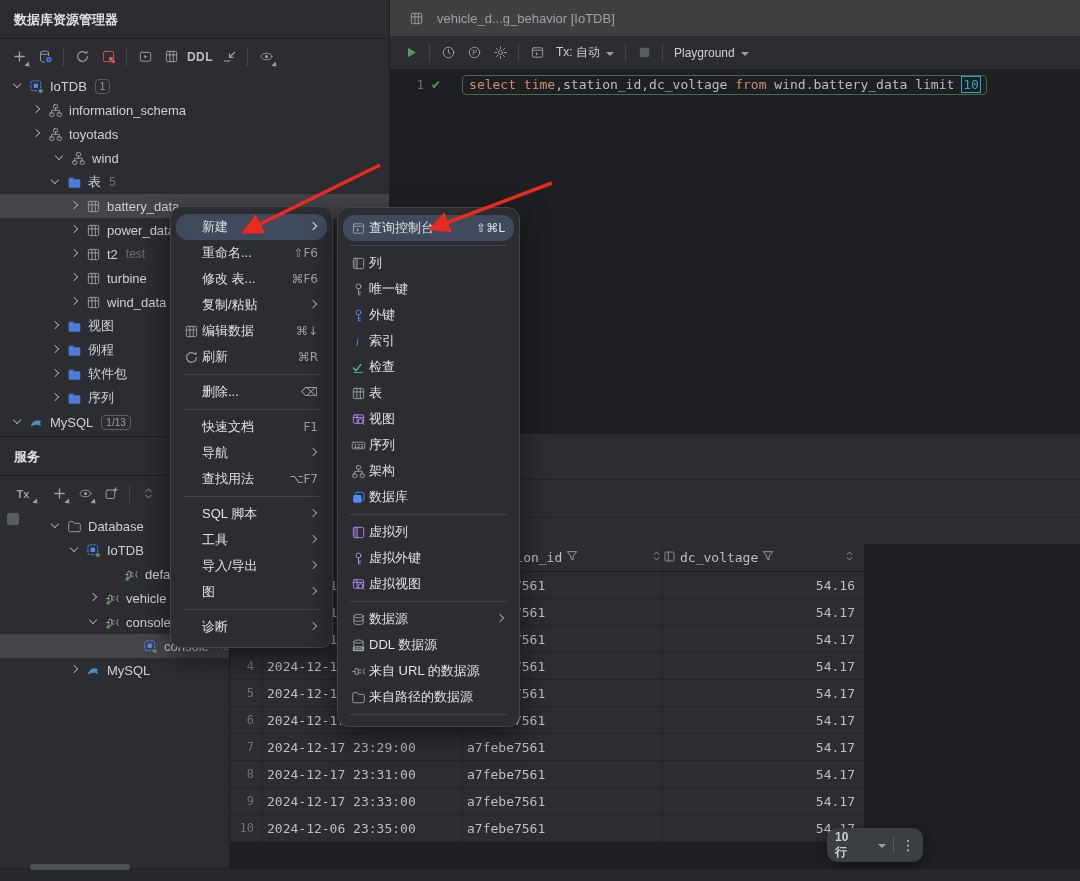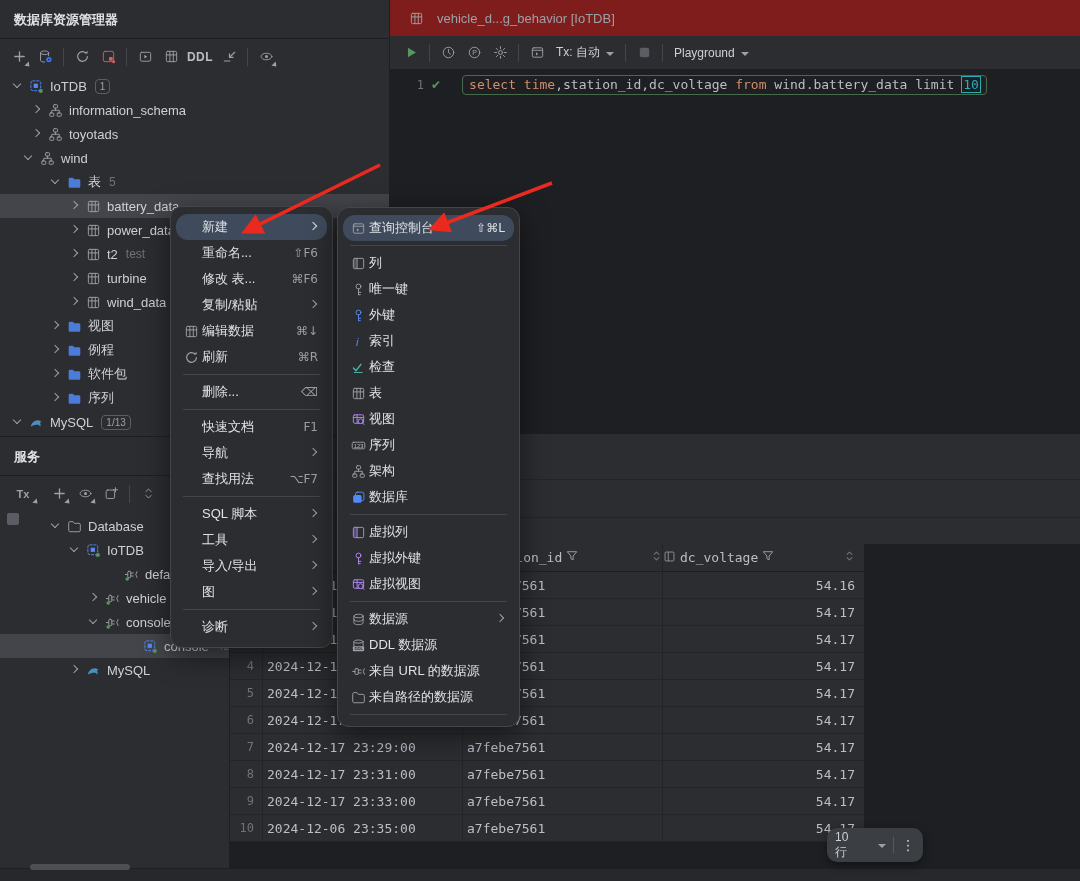"vehicle_d...g_behavior [IoTDB]" #tabbar { background: #7f1d1d -> #404040 }
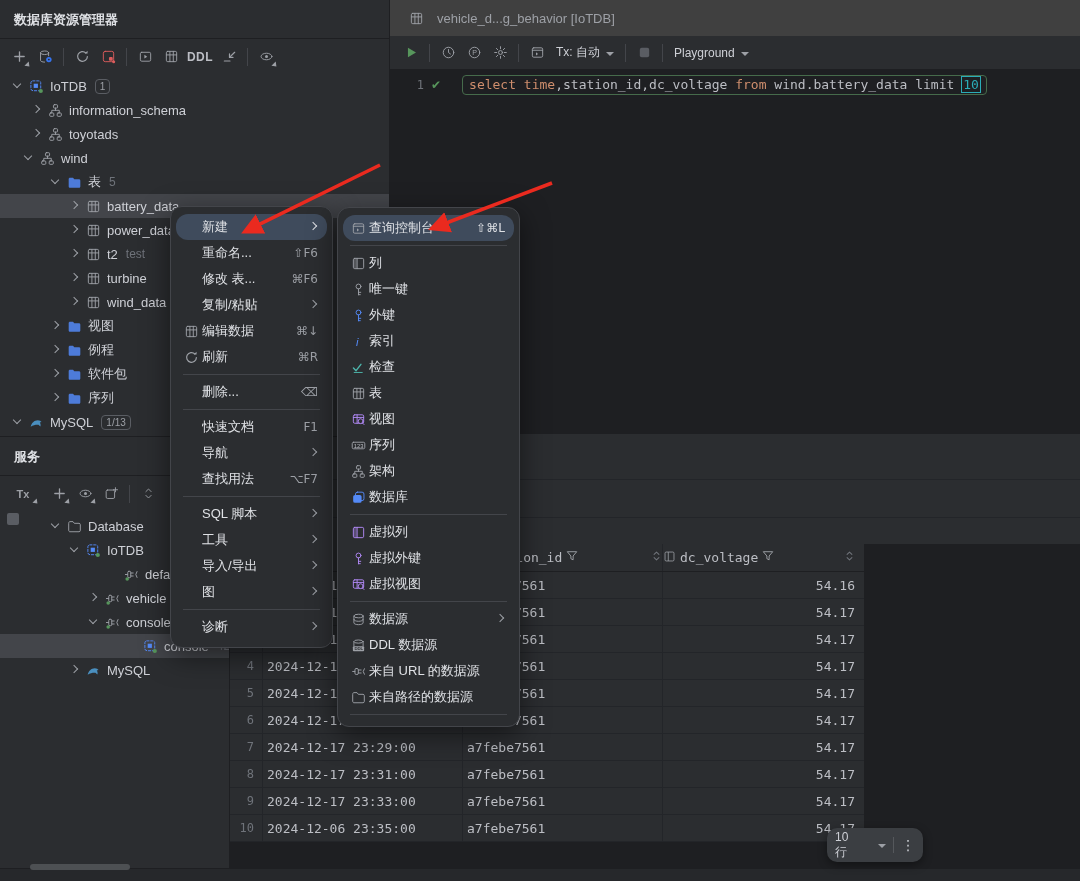"wind" div.tree-row { margin-left: none -> 20px; padding-left: 21px -> 32px }
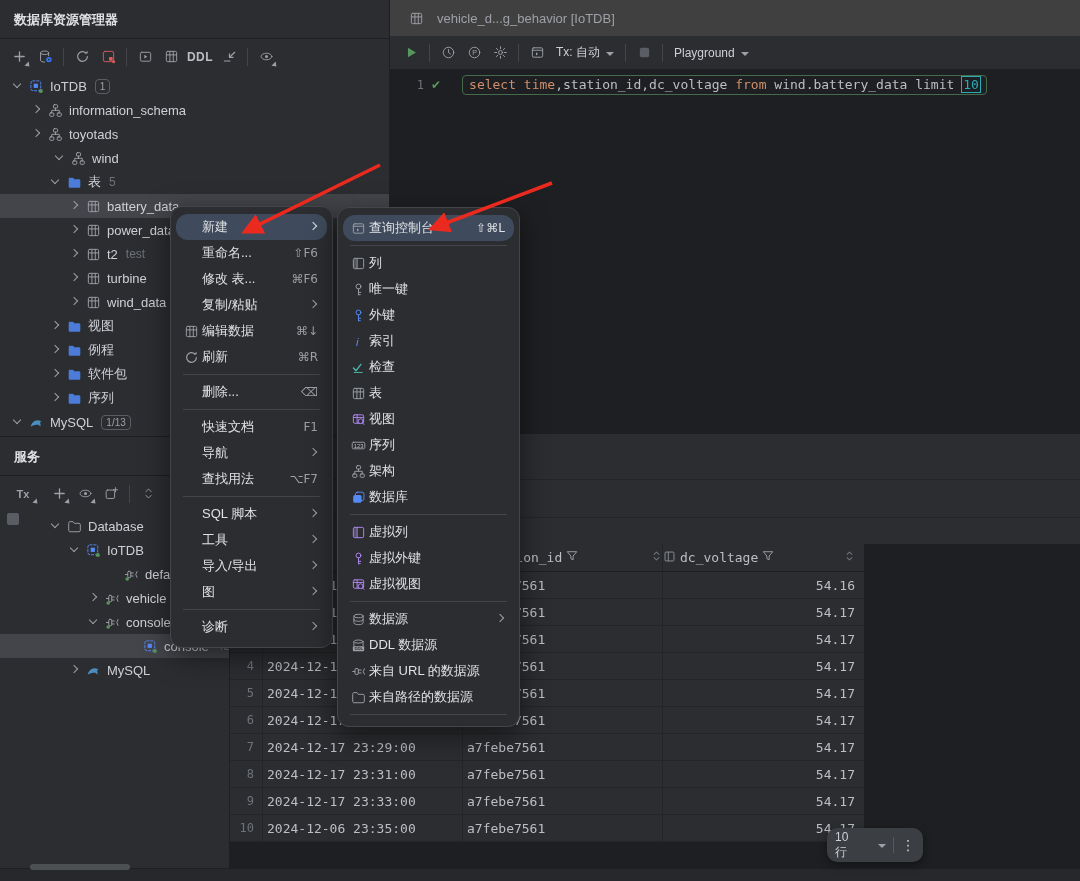"10 行" #pager-pill .plabel { font-weight: none -> bold }
